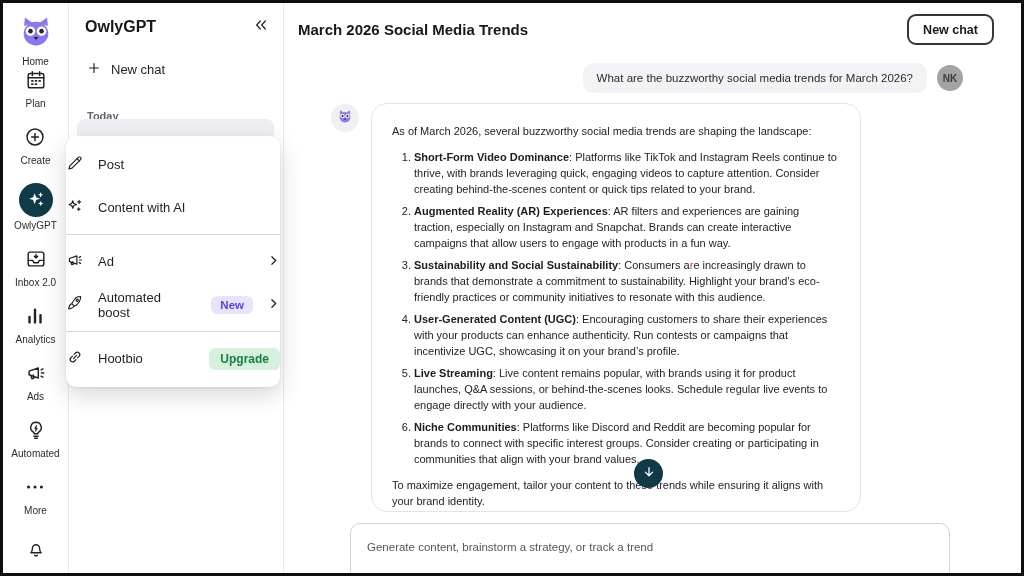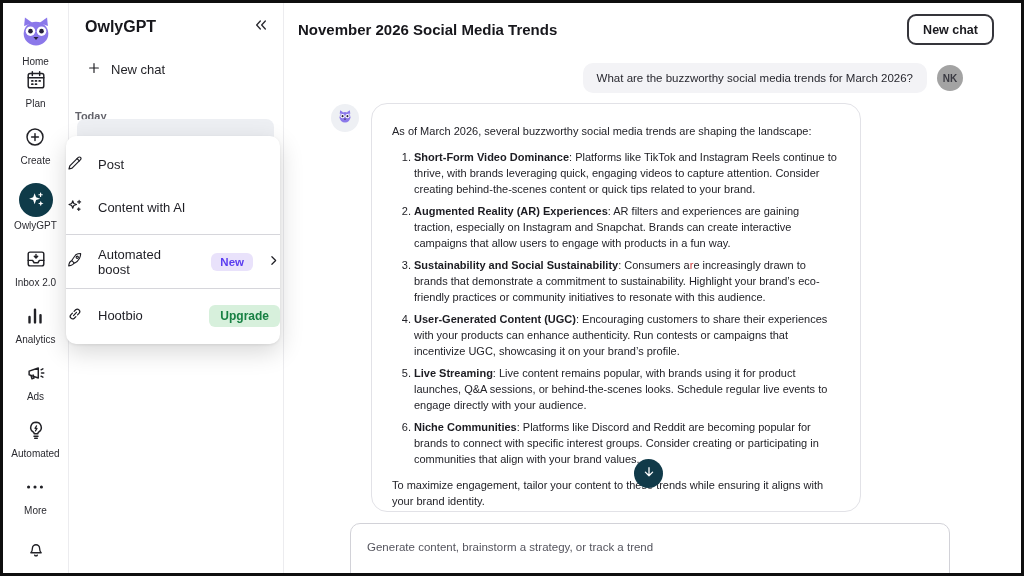"November 2026 Social Media Trends" div.main-title { text: November -> March }
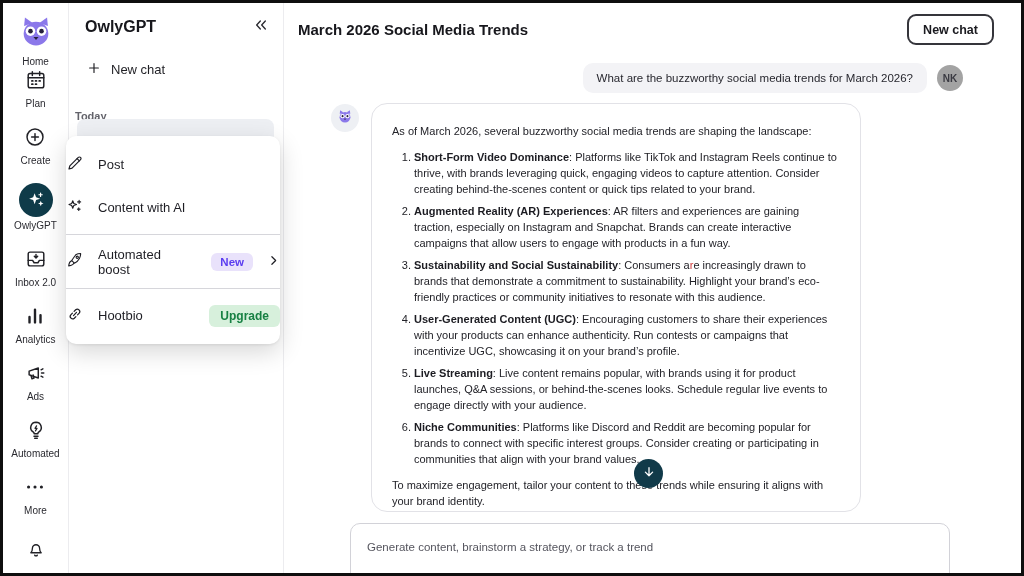"Today" .sb-section { margin: 32px 0 0 6px -> 32px 0 0 18px }
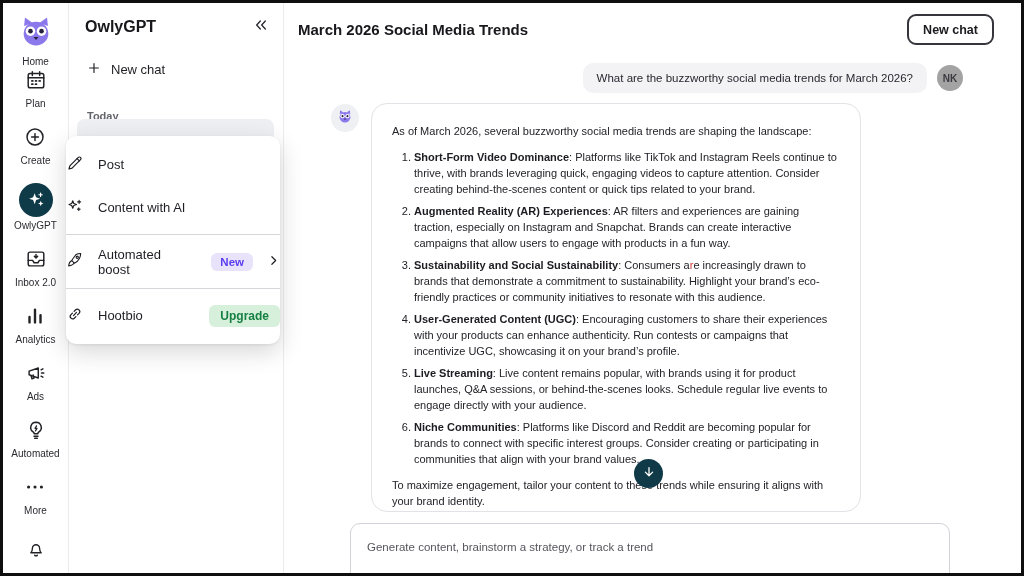"Ad" div.menu-item { html: none -> <div> <span> <svg> <path></path> <path></path> <path></path> </svg> </span> <span>Ad</span> <span> <svg> <path></path> </svg> </span> </div> }
